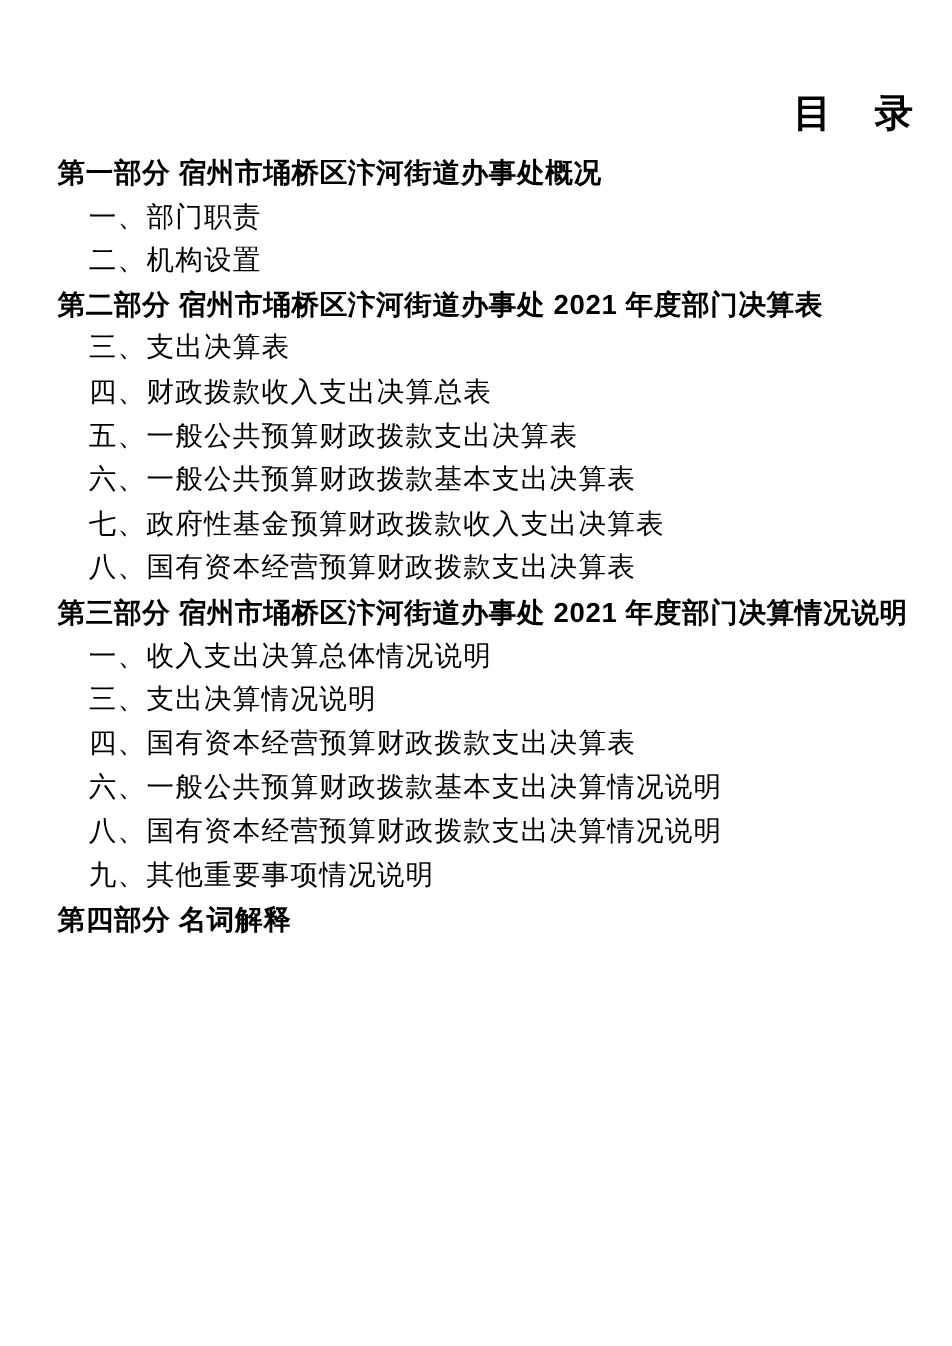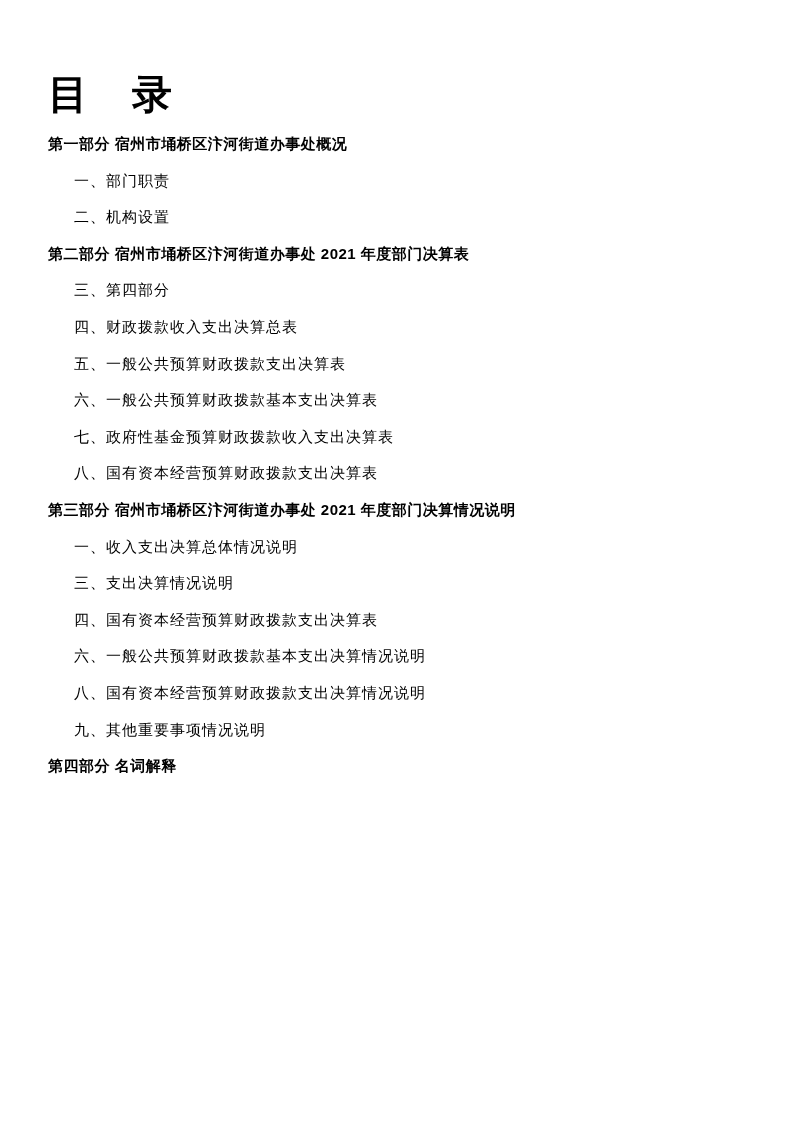"目 录" .doc-title { font-size: 40px -> 32px; text-align: left -> right }
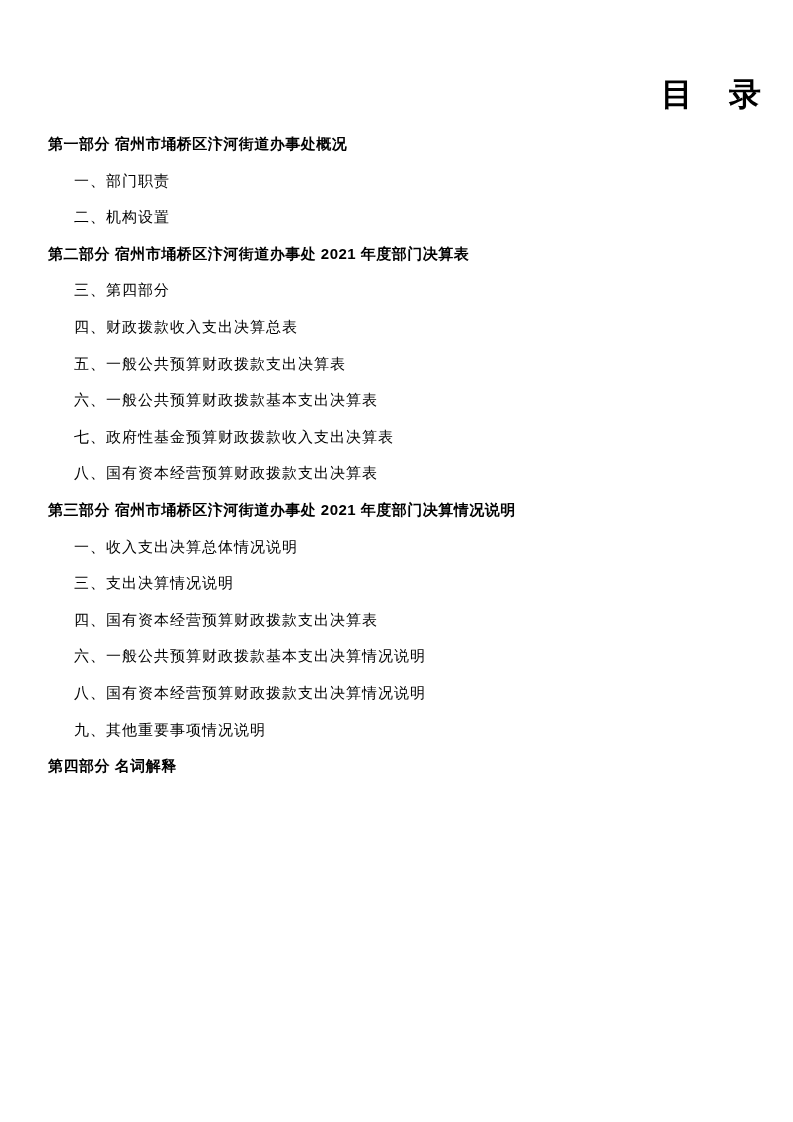"第一部分 宿州市埇桥区汴河街道办事处概况" .toc-line { font-size: 15px -> 23px }
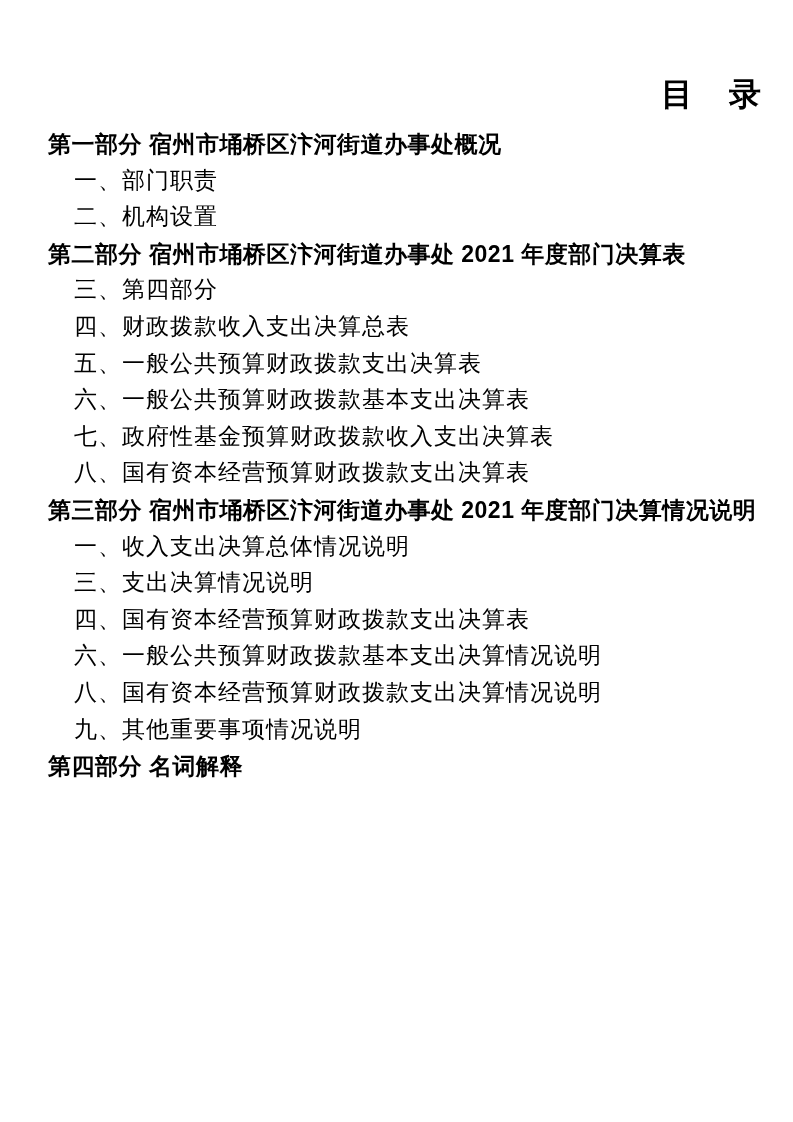"三、第四部分" div.toc-line { text: 第四部分 -> 支出决算表 }
